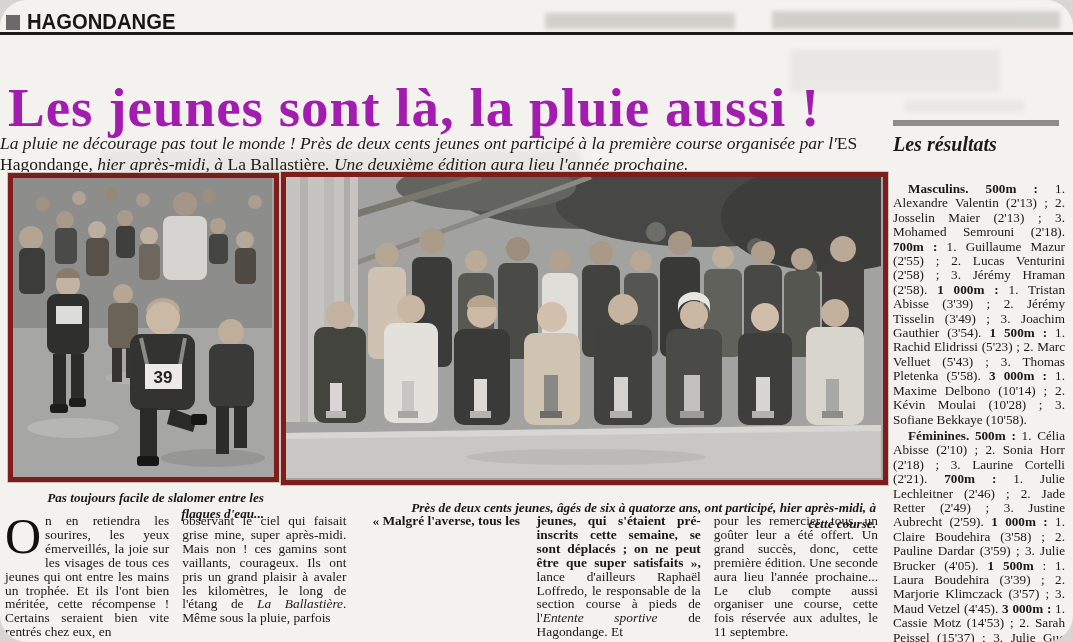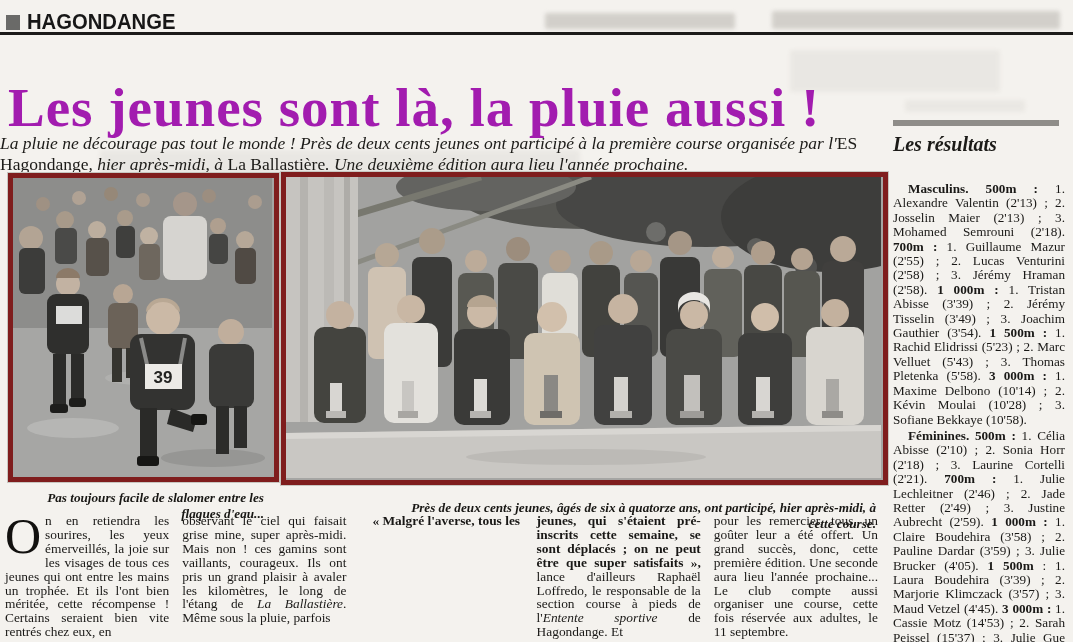"HAGONDANGE" .page { border-radius: none -> 27px }
